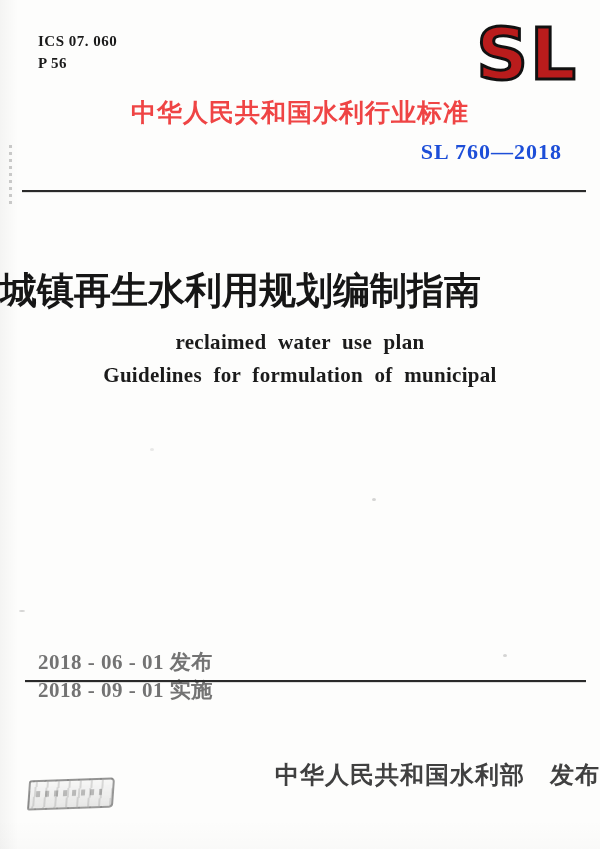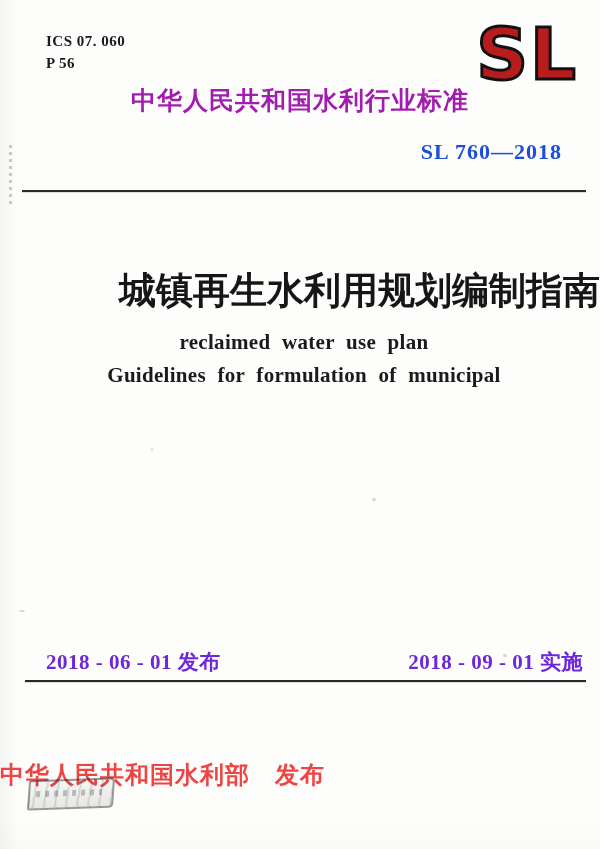"ICS 07. 060" .serif { margin-left: 8px -> none }
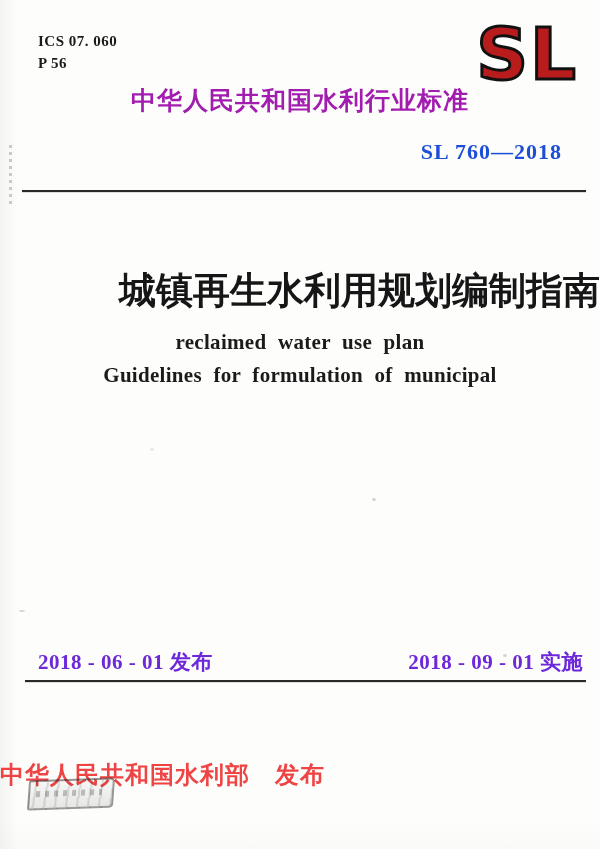"中华人民共和国水利行业标准" .standard-type { color: #a21caf -> #ef4444; top: 84px -> 96px }
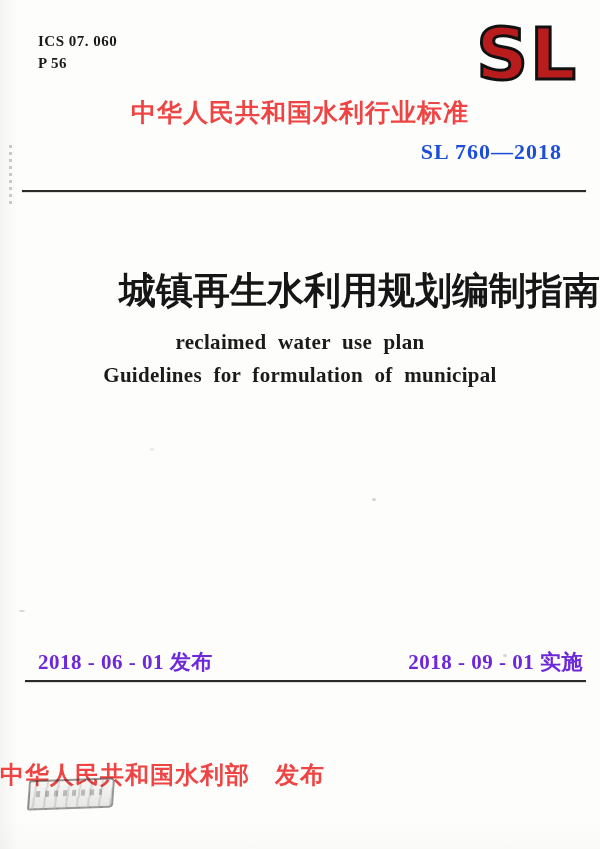"城镇再生水利用规划编制指南" .title-zh { text-align: right -> left }
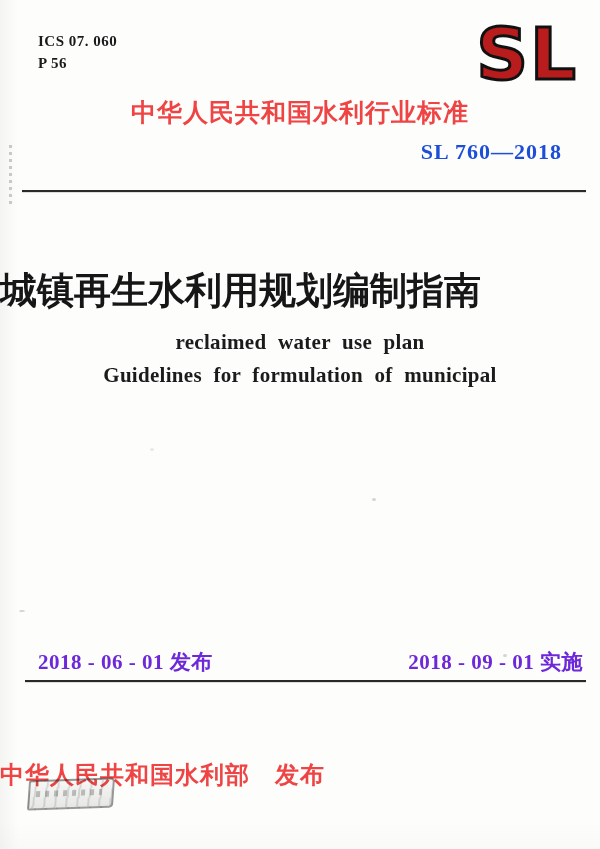"2018 - 06 - 01" .dates-row { color: #6d28d9 -> #737373; flex-direction: none -> column }
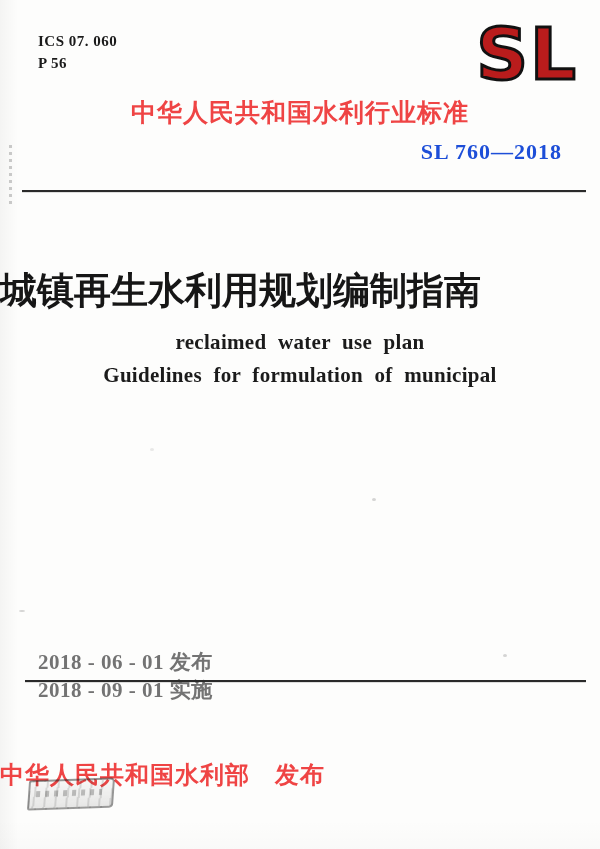"中华人民共和国水利部 发布" .publisher { color: #ef4444 -> #404040; text-align: left -> right }
